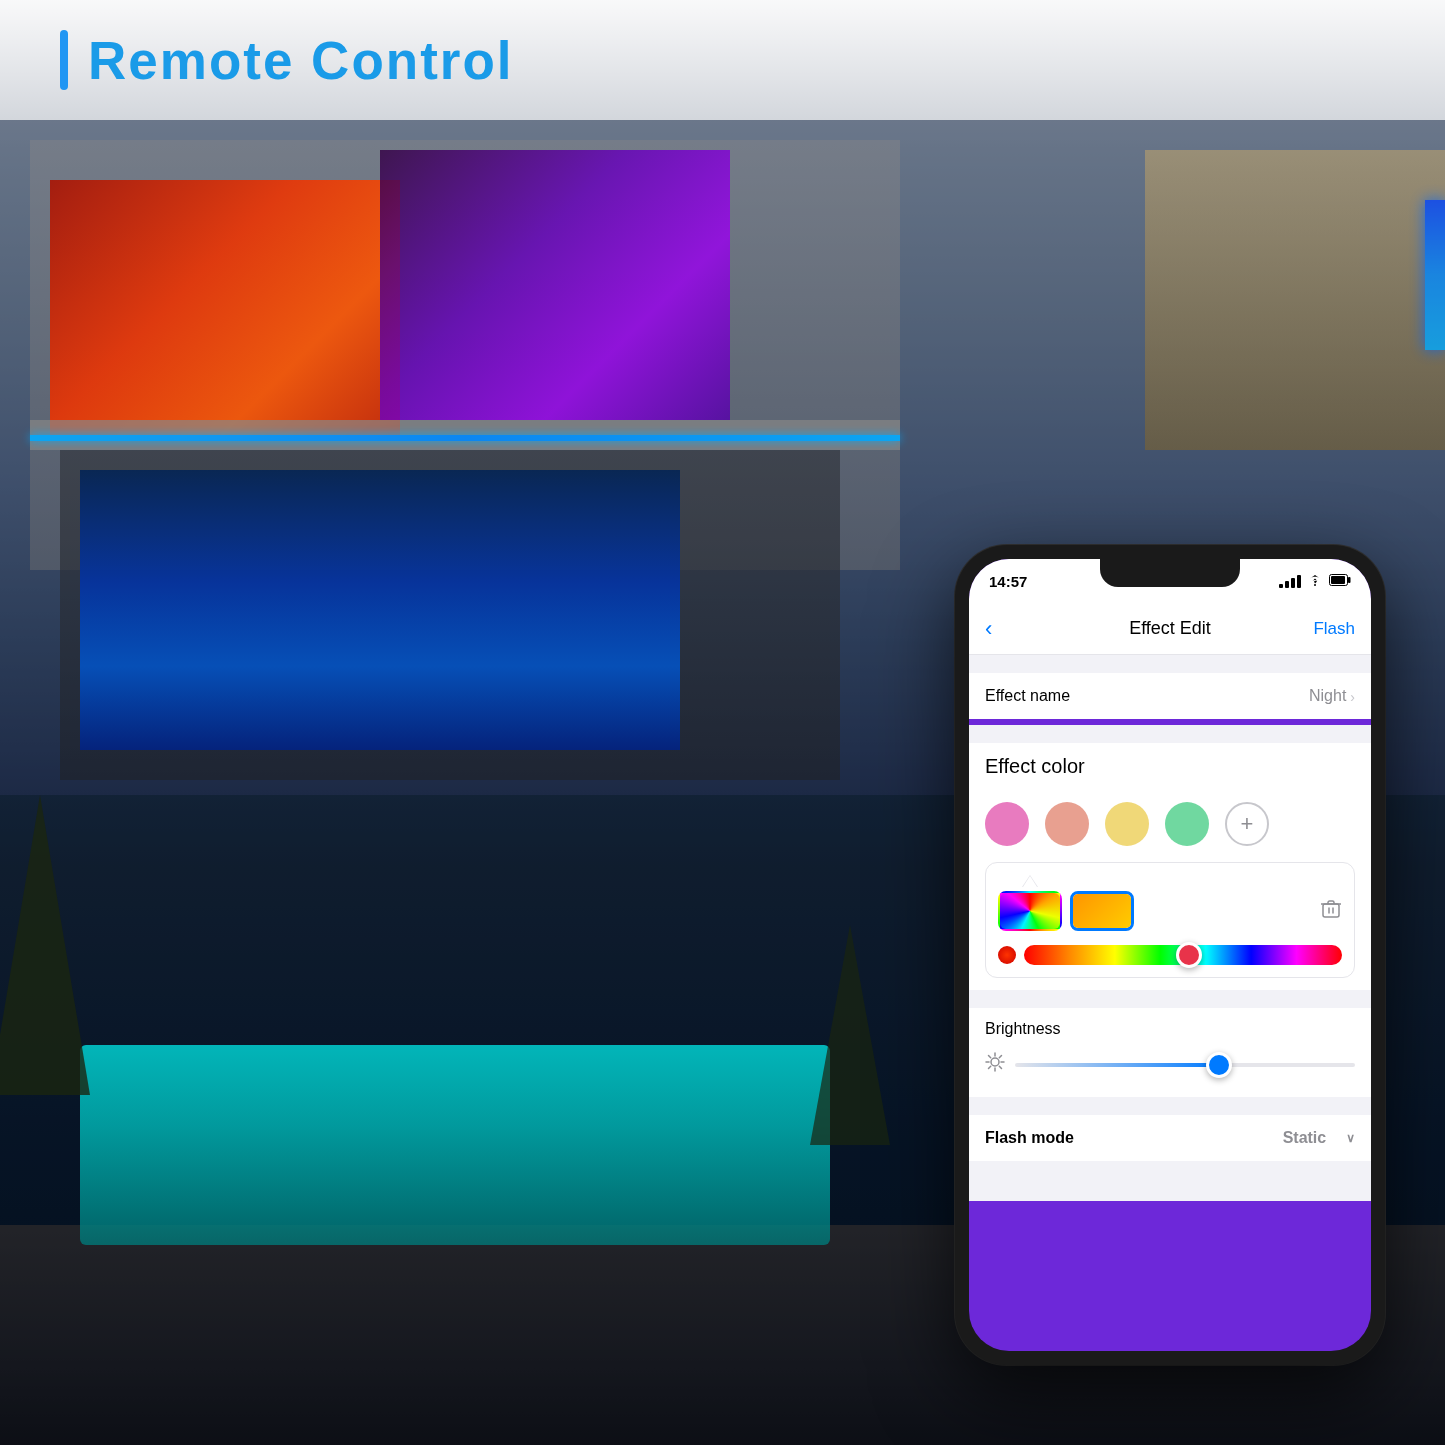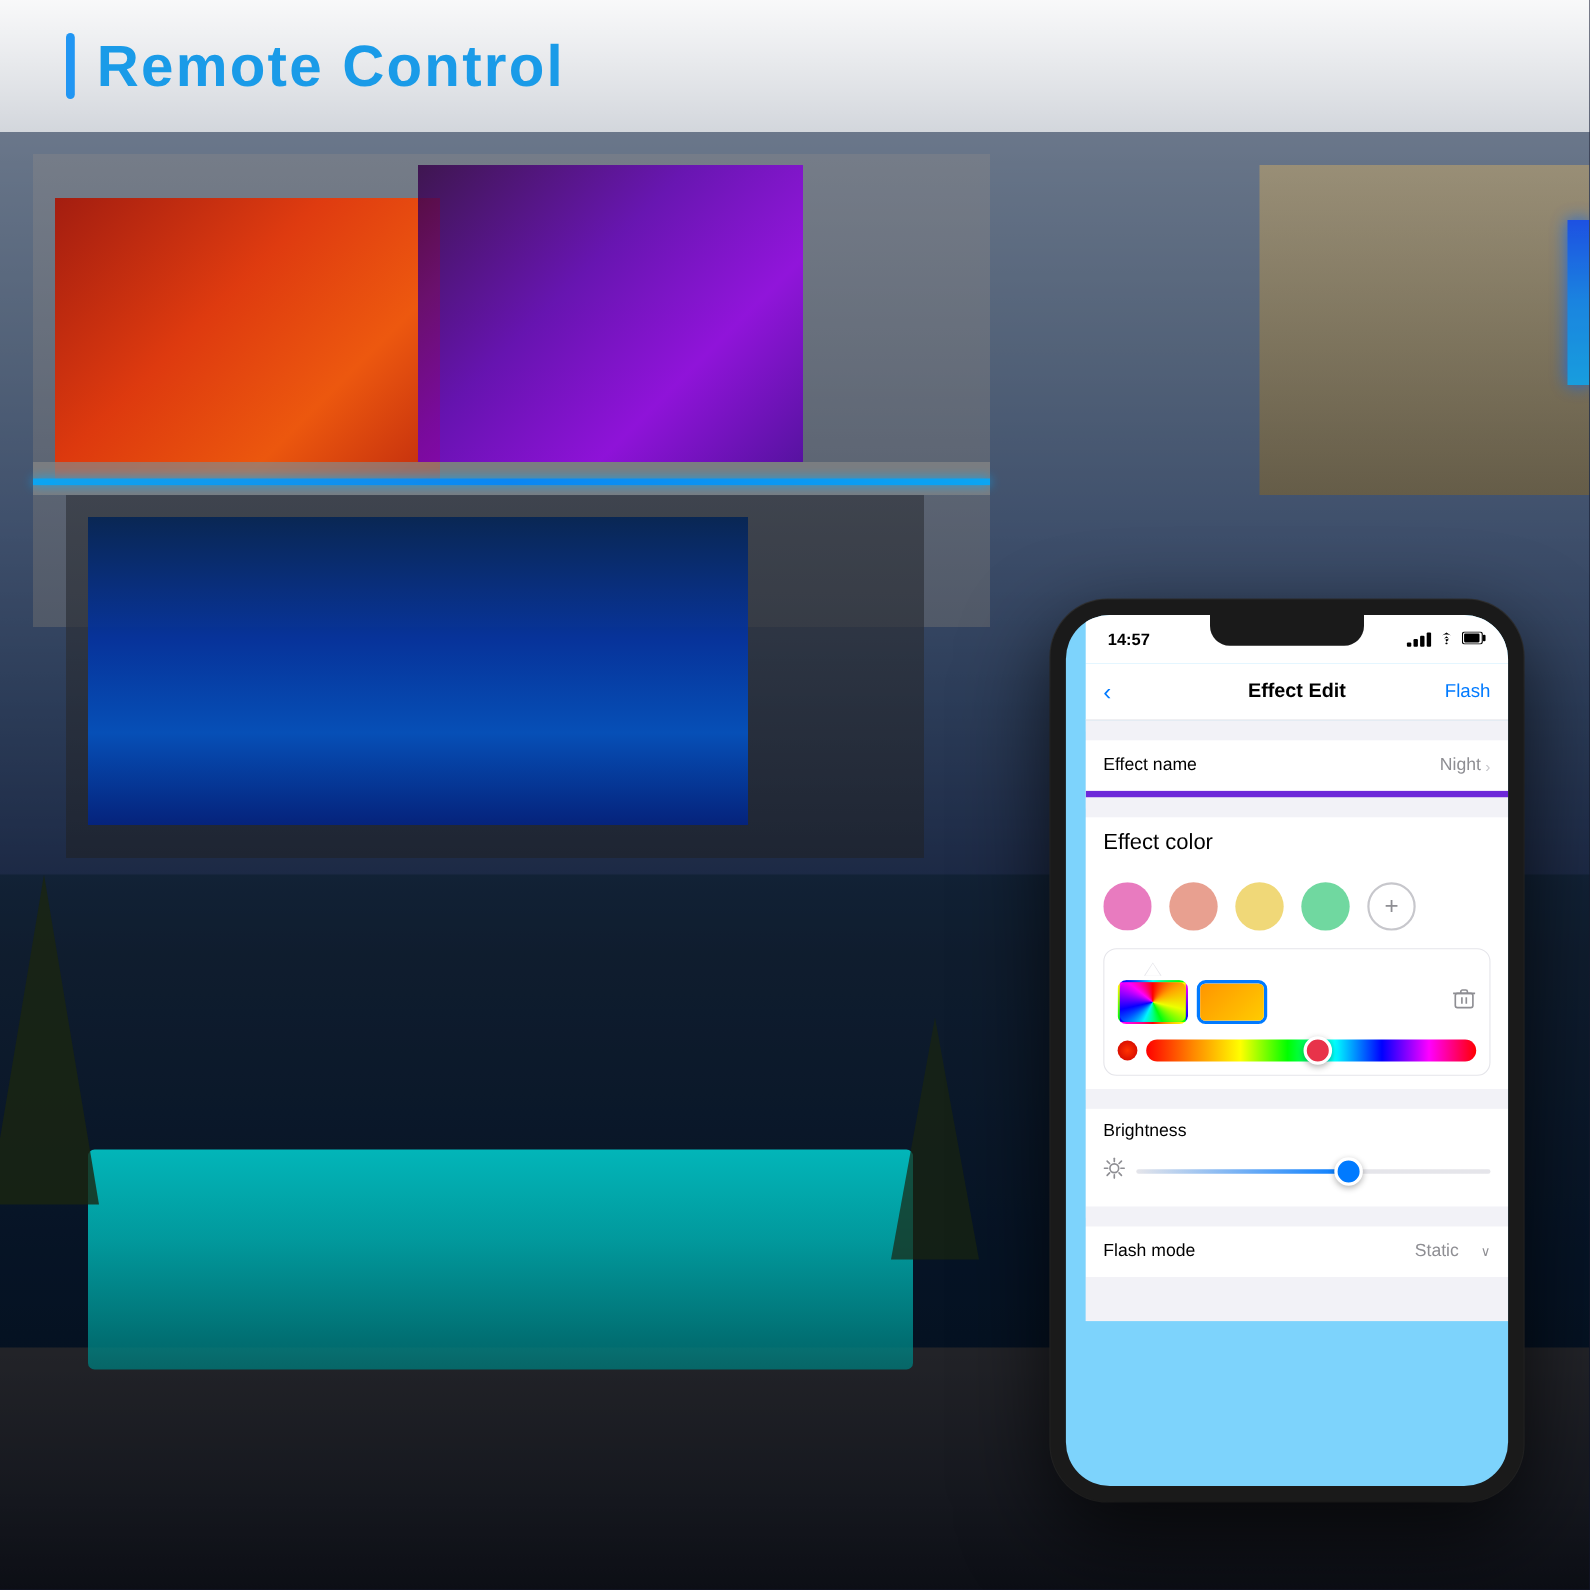"14:57" .phone-screen { background: #7dd3fc -> #6d28d9; padding-left: 18px -> none }
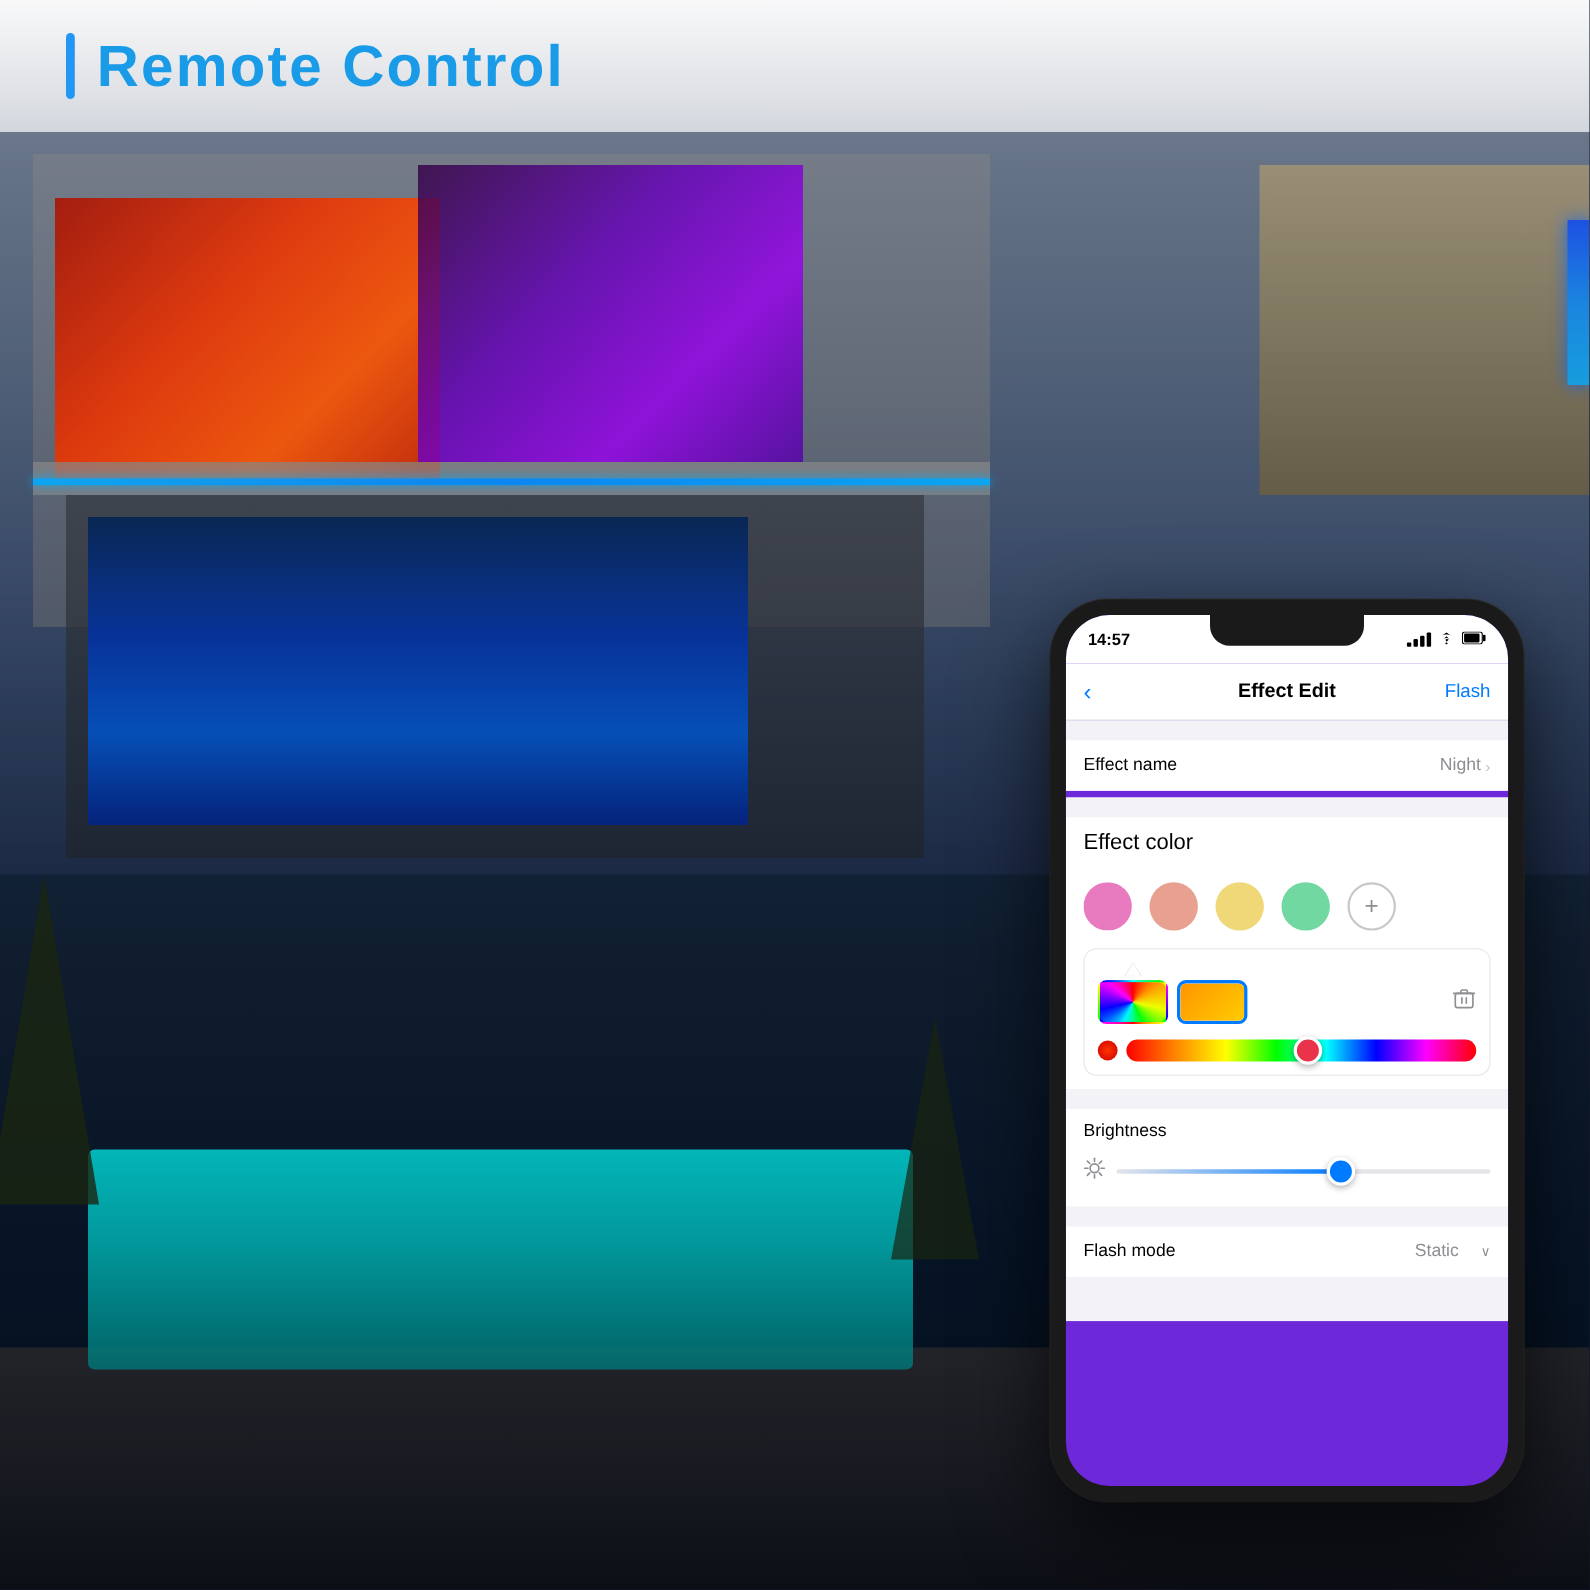"Effect Edit" .nav-title { font-weight: 700 -> 400 }
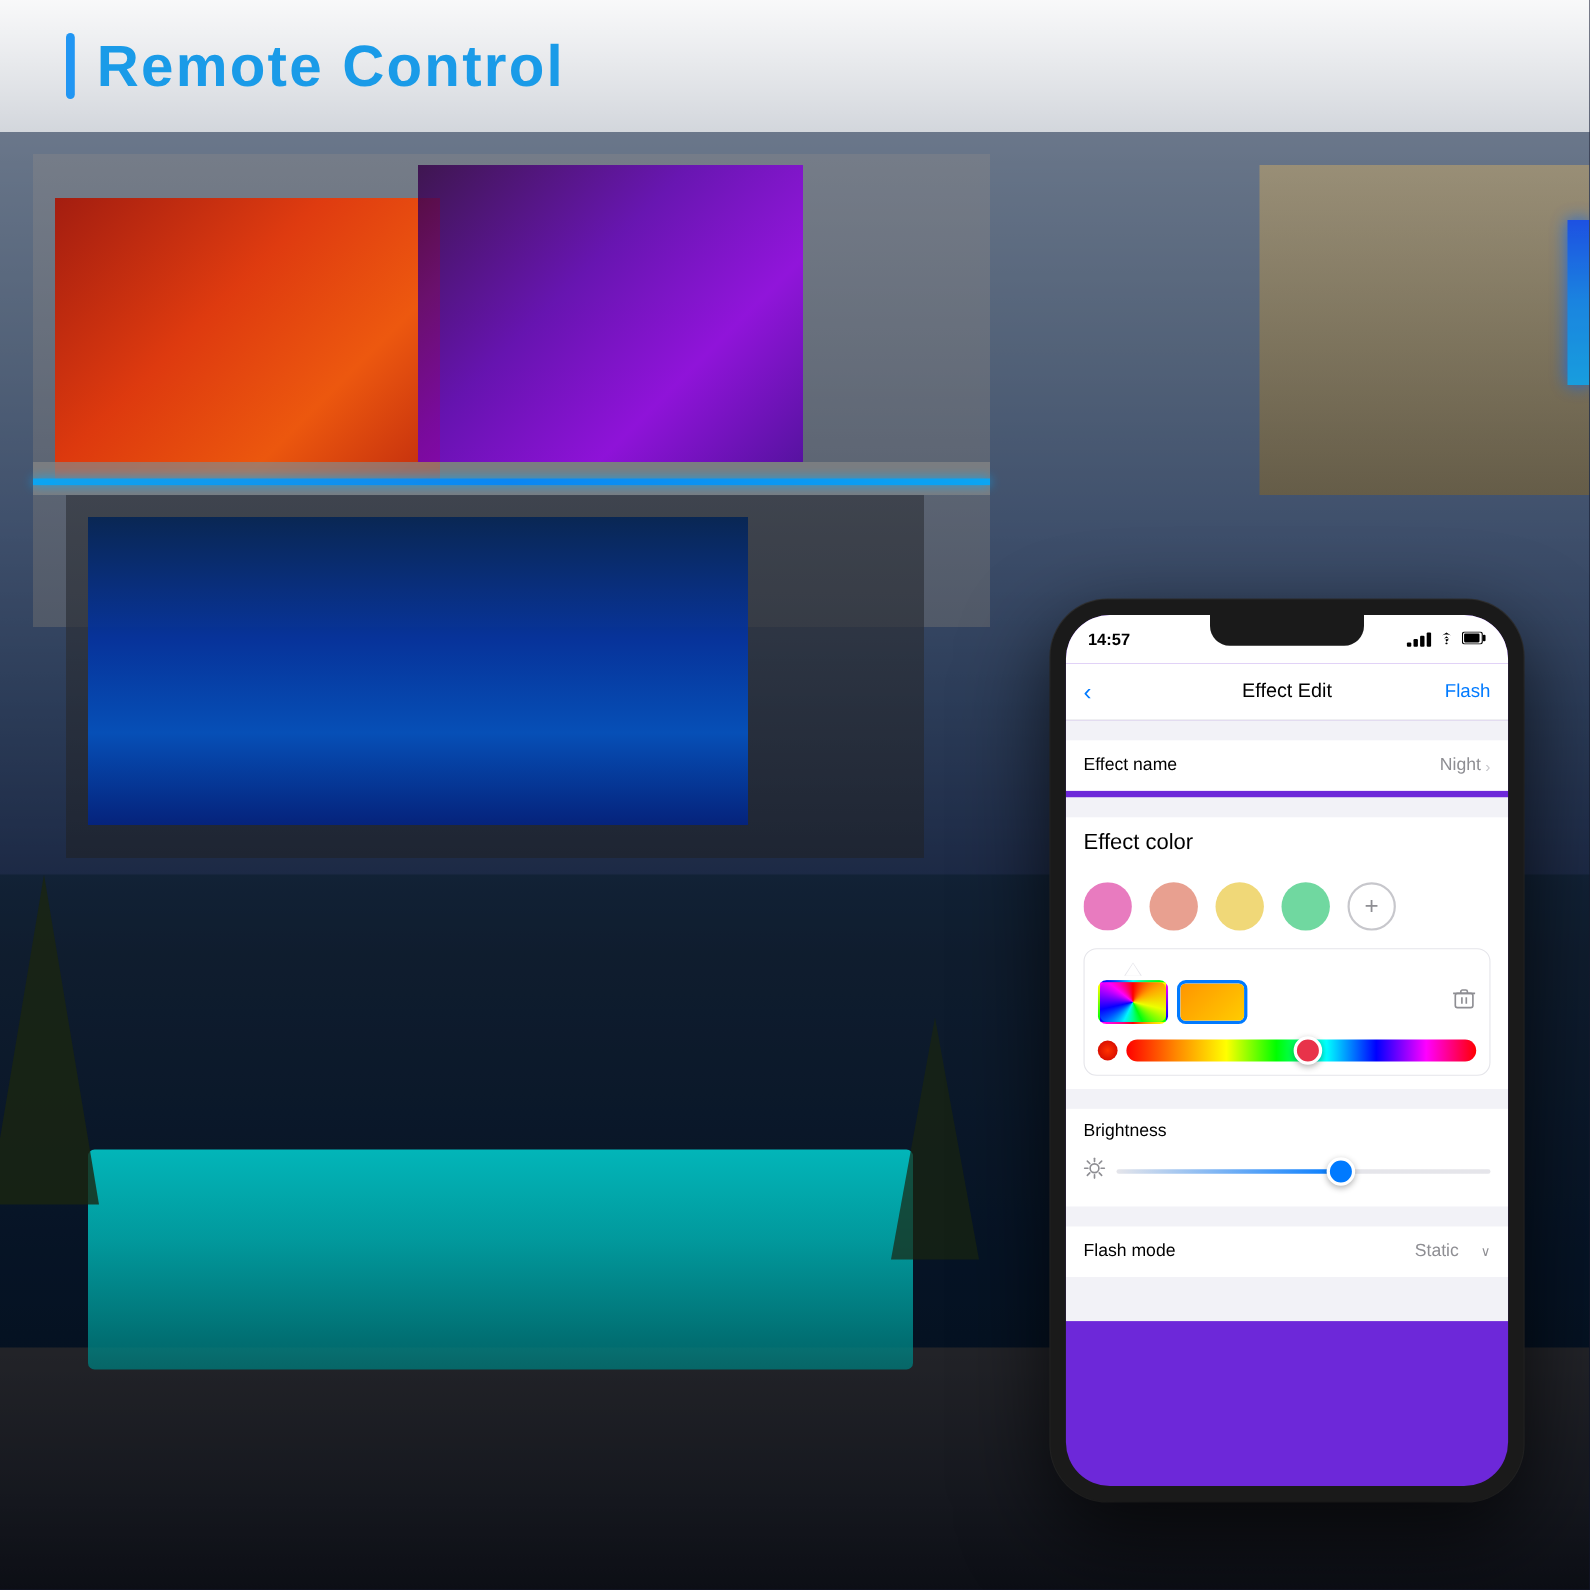"Flash mode" .flash-section { font-weight: none -> bold }
